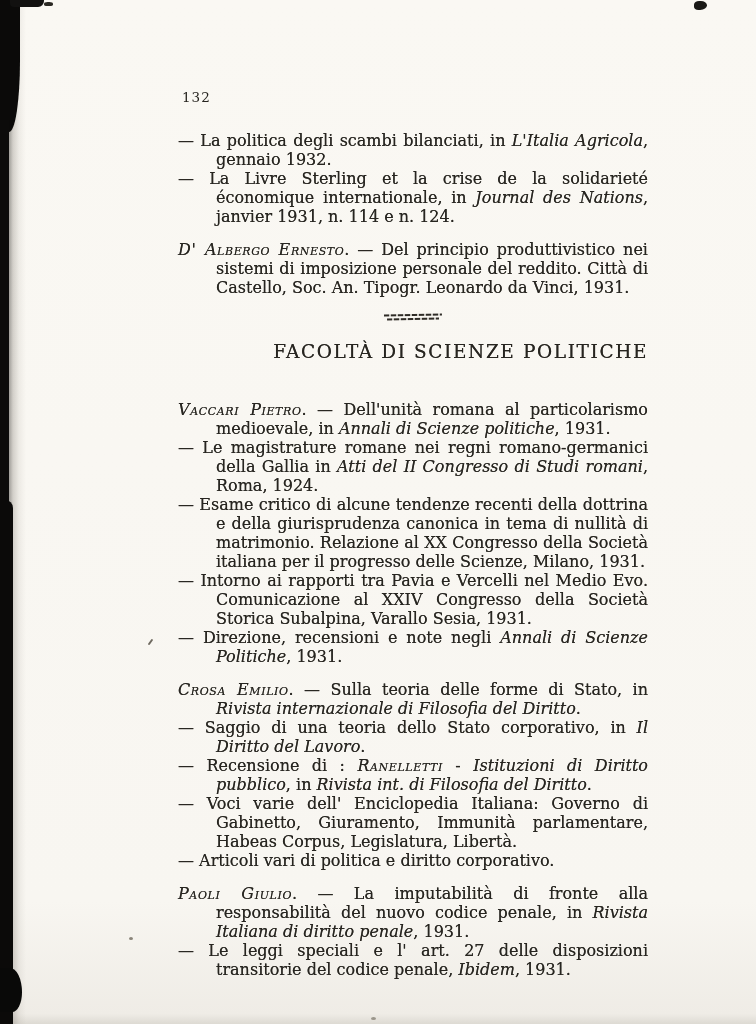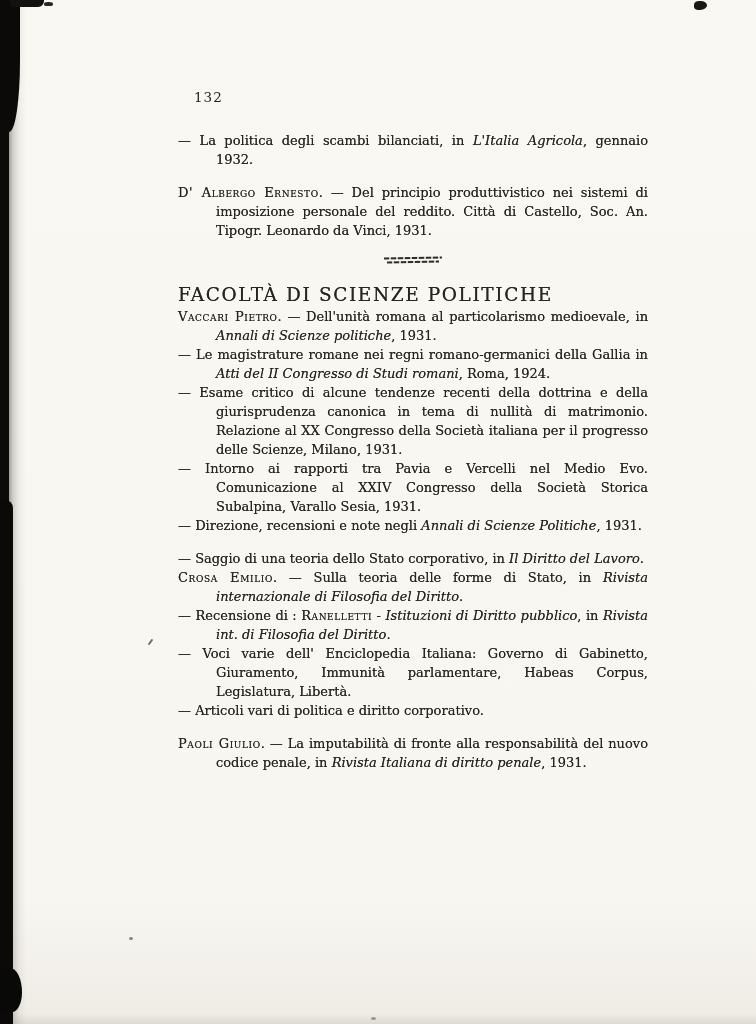"132" .pagenum { margin-left: 16px -> 4px }
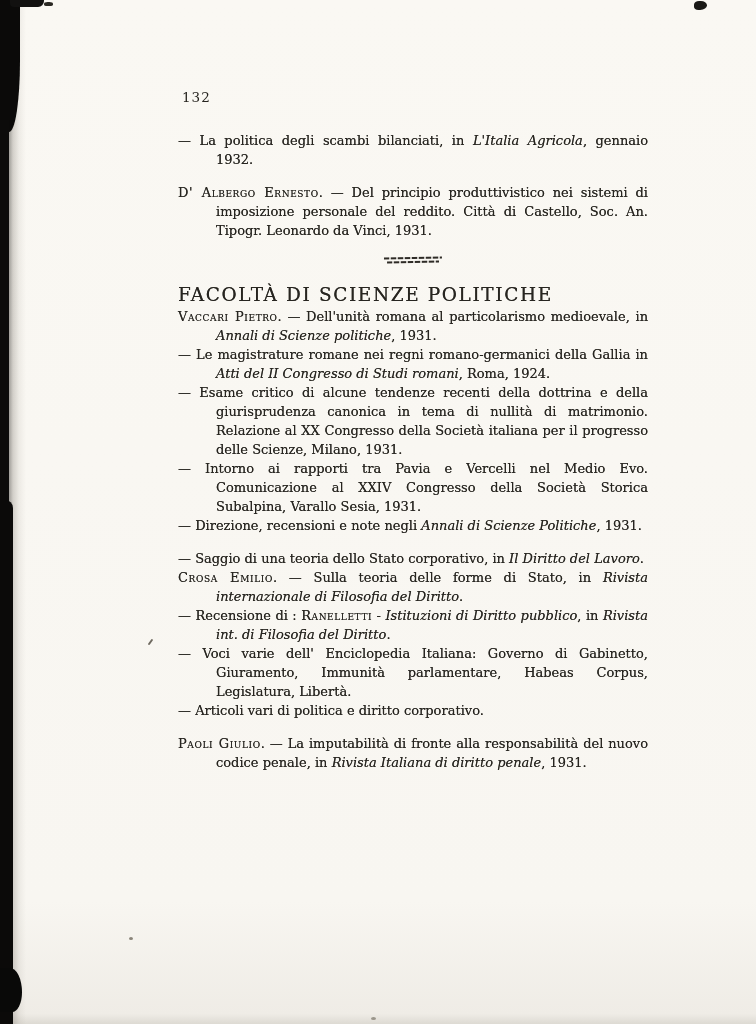"— La politica degli scambi" .bib { font-size: 13px -> 16px }
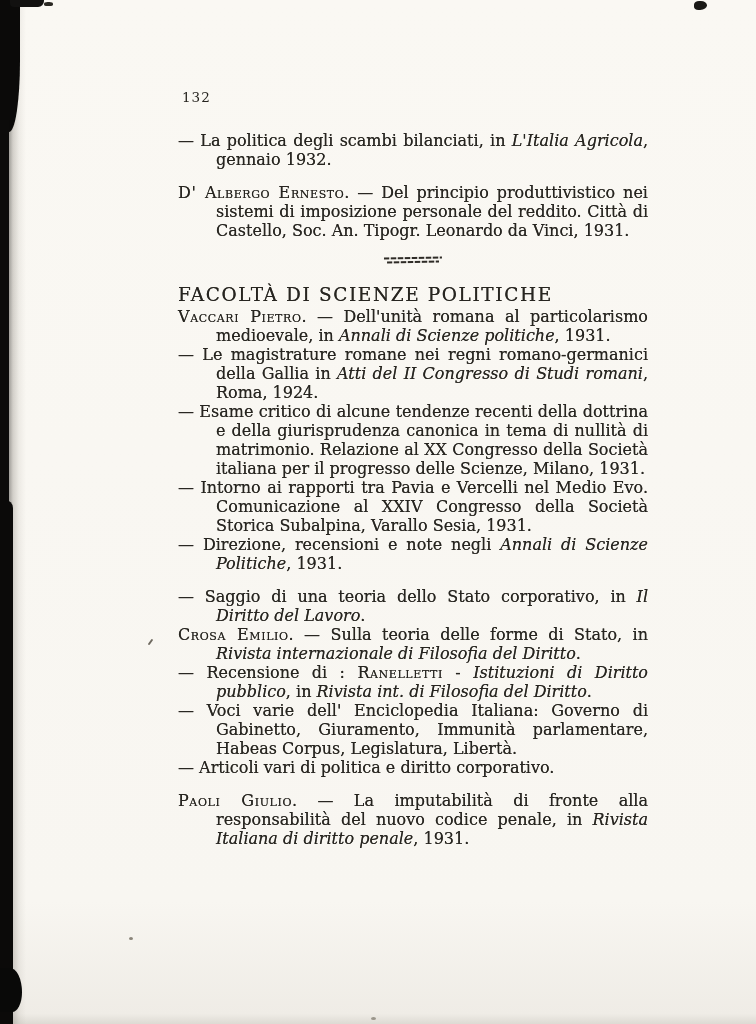"— La Livre Sterling et" p.entry { html: none -> <p><span>— La Livre Sterling et la crise de la solidarieté économique internationale, in </span><span>Journal des Nations</span><span>, janvier 1931, n. 114 e n. 124.</span></p> }
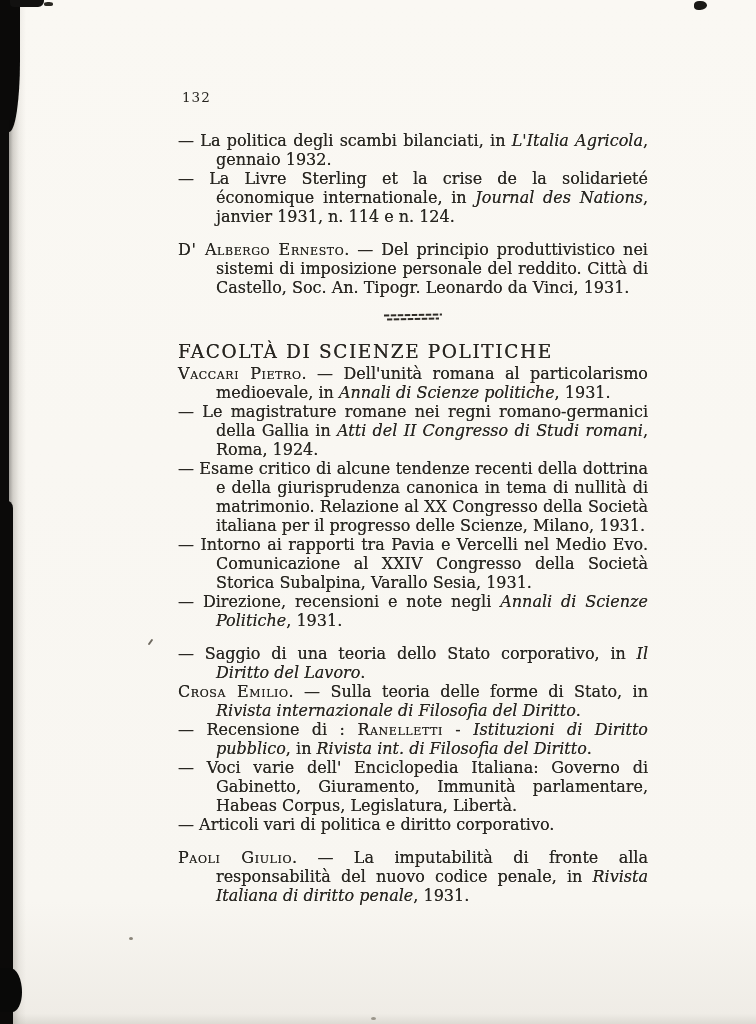"D' Albergo Ernesto" .sc { font-style: none -> italic }
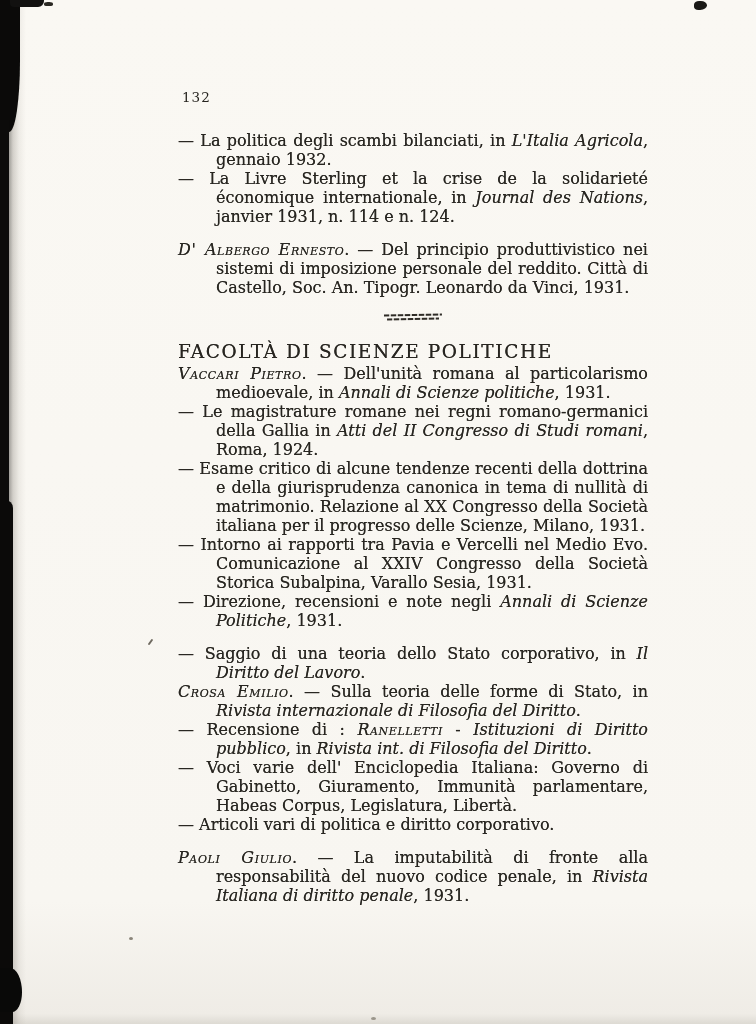"FACOLTÀ DI SCIENZE POLITICHE" .heading { text-align: left -> right }
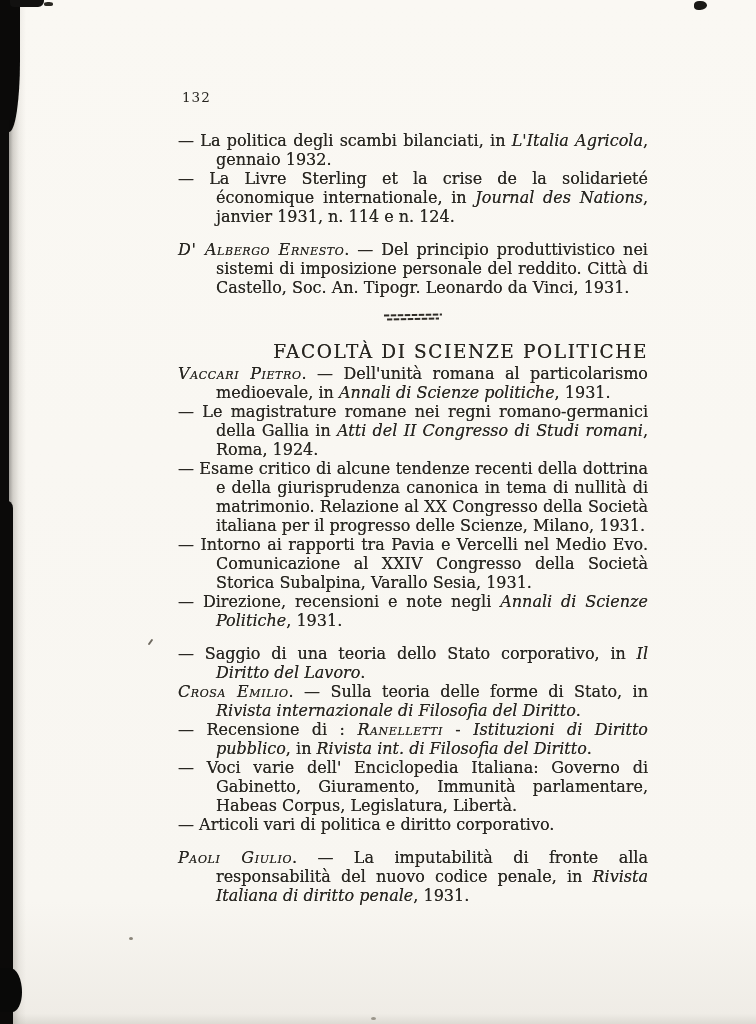"Vaccari Pietro. — Dell'unità romana" .bib-main { margin-top: none -> 36px }
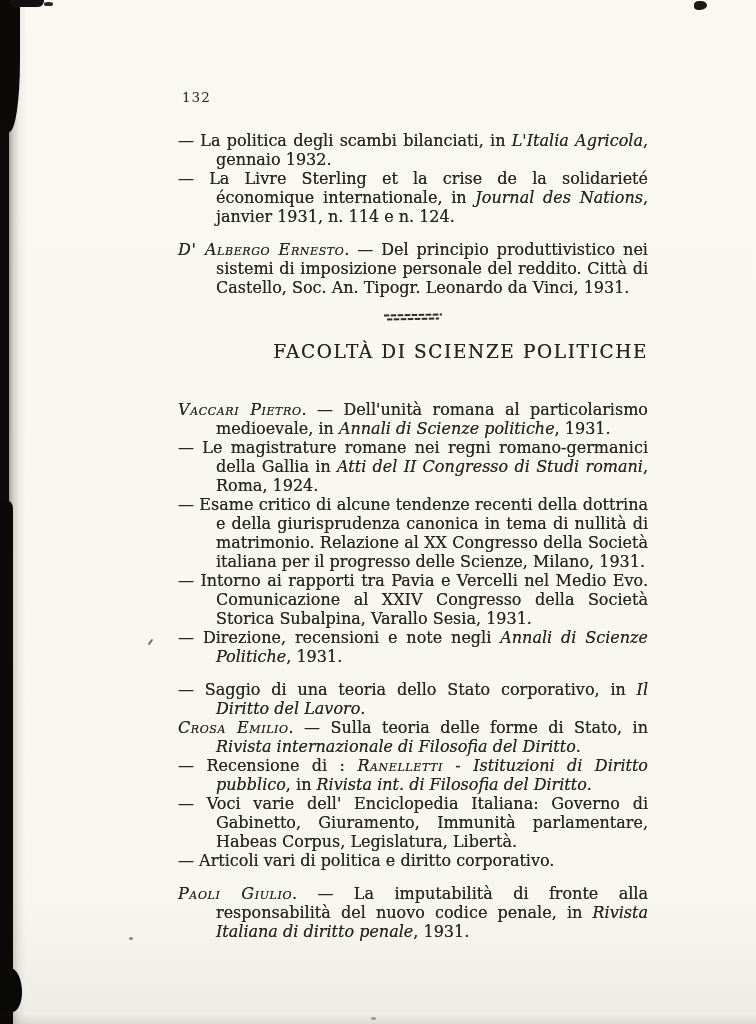"— Saggio di una teoria" p.entry { order: before "Crosa Emilio. — Sulla teoria" -> after "Crosa Emilio. — Sulla teoria" }
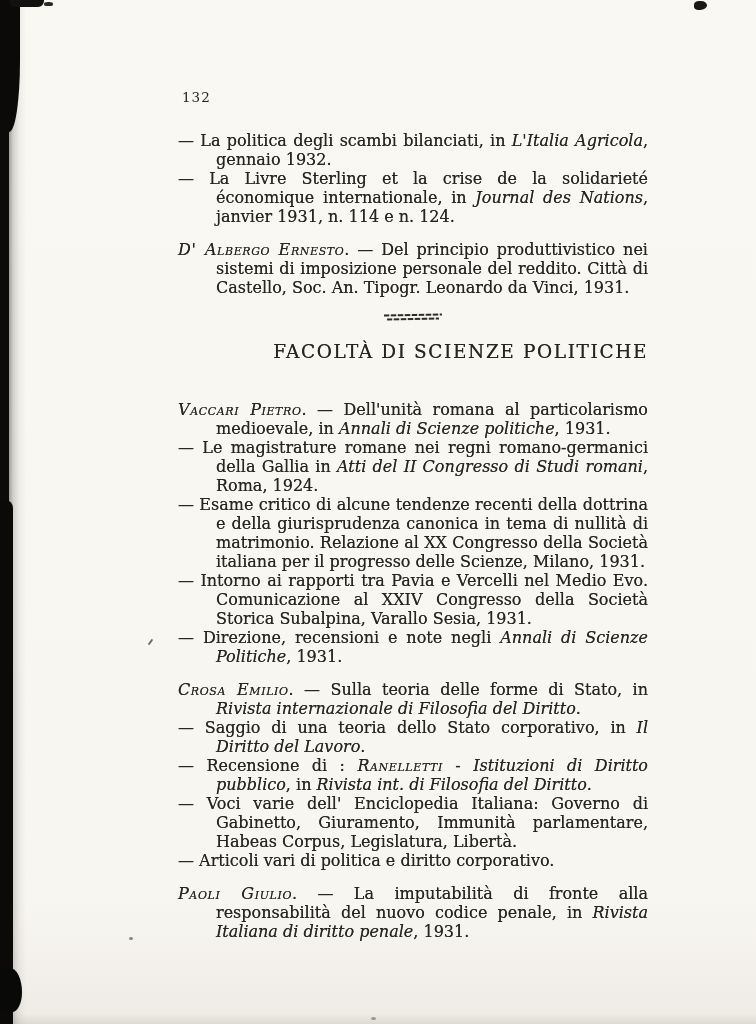"— Le leggi speciali e" p.entry { html: none -> <p><span>— Le leggi speciali e l' art. 27 delle disposizioni transitorie del codice penale, </span><span>Ibidem</span><span>, 1931.</span></p> }
